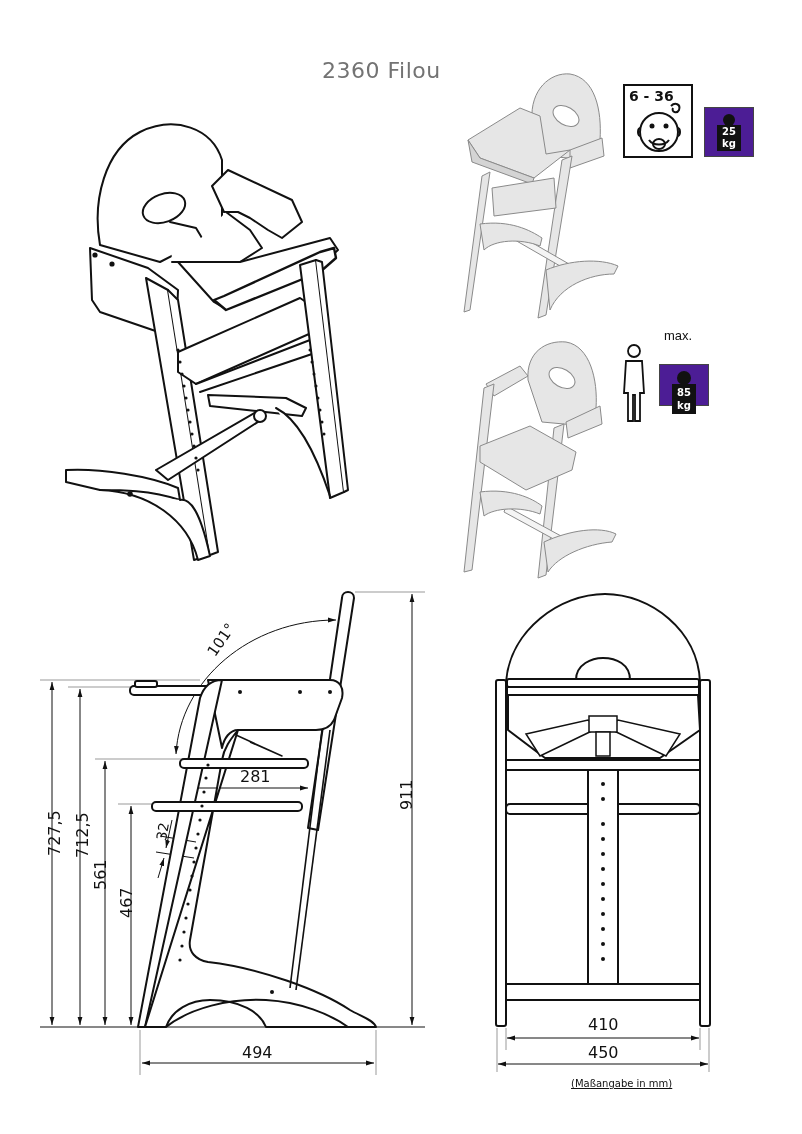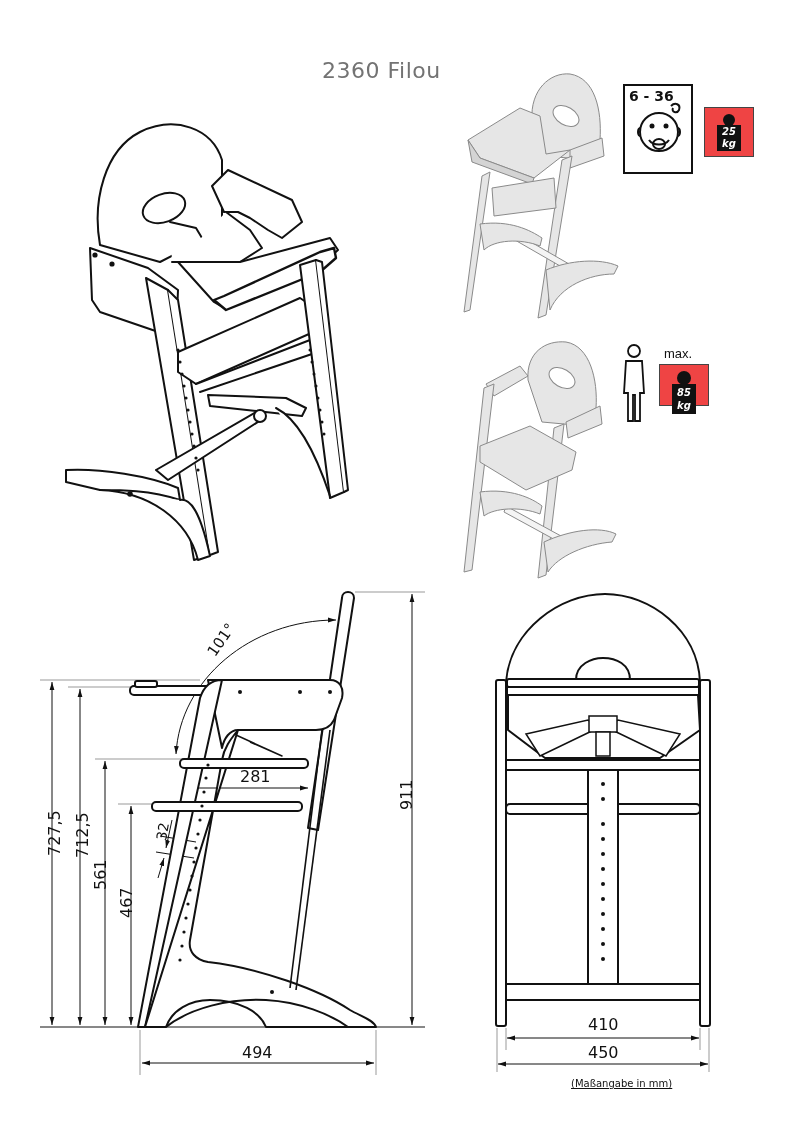"6 - 36" div.icon-box { height: 90px -> 74px }
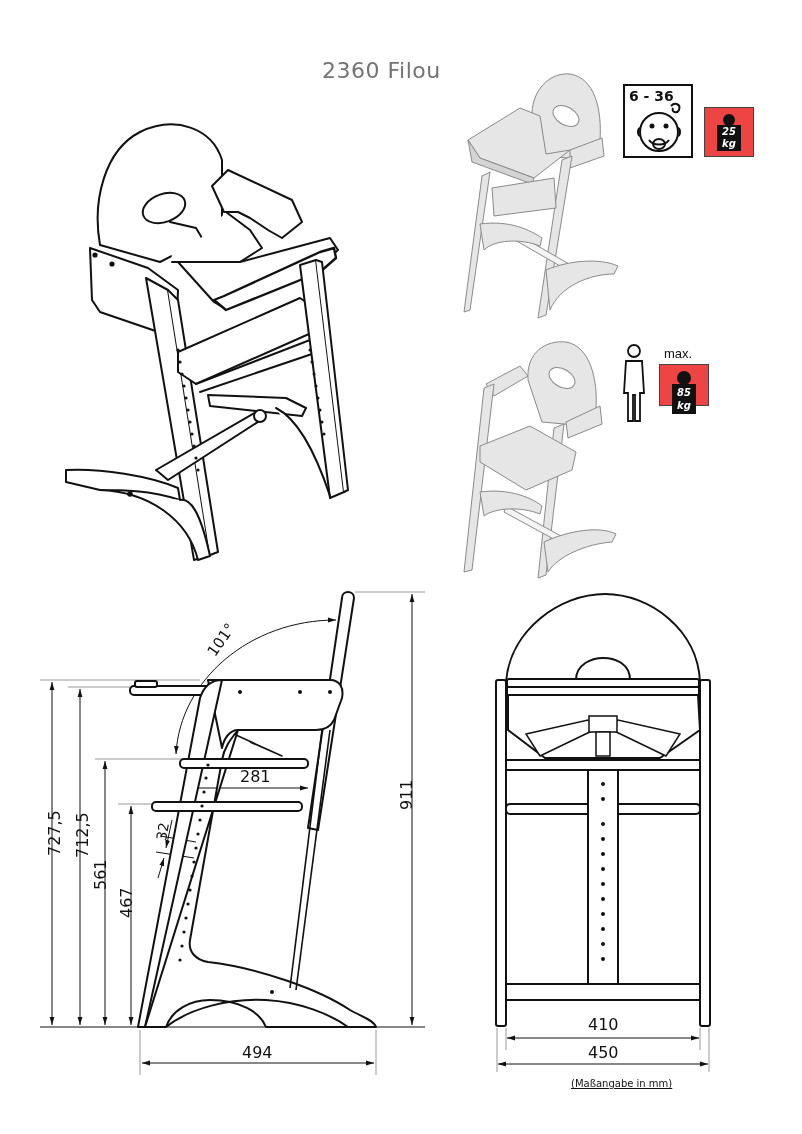"25" .weight-box { background: #ef4444 -> #4c1d95; font-style: italic -> none }
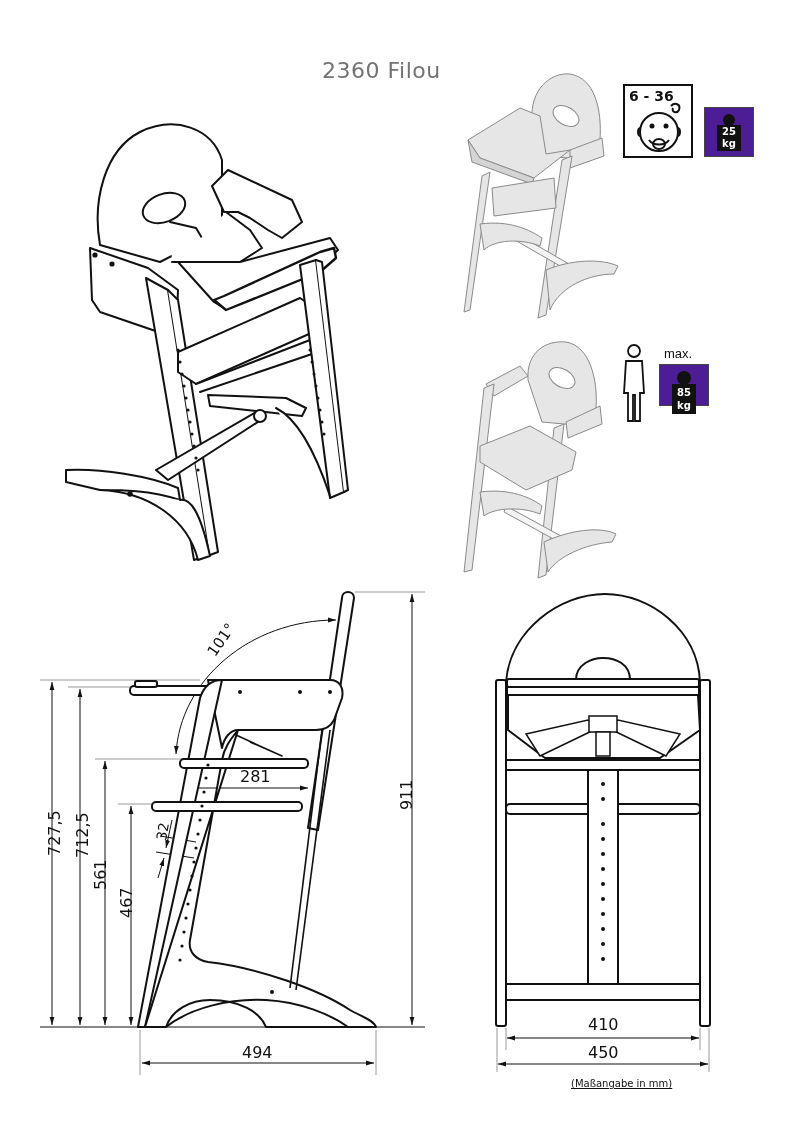"max." span.max-label { margin-top: 18px -> none }
